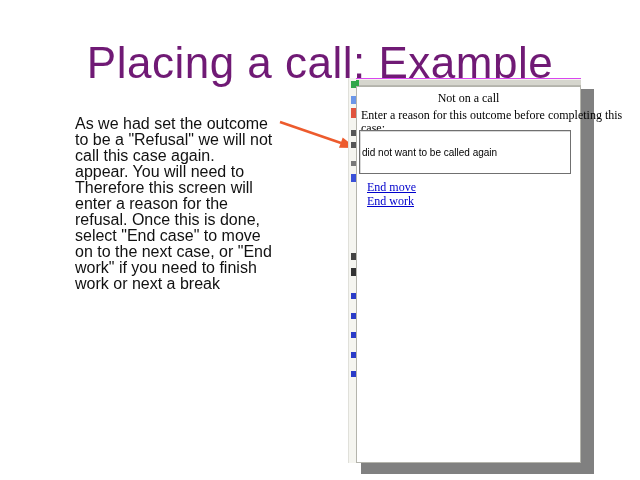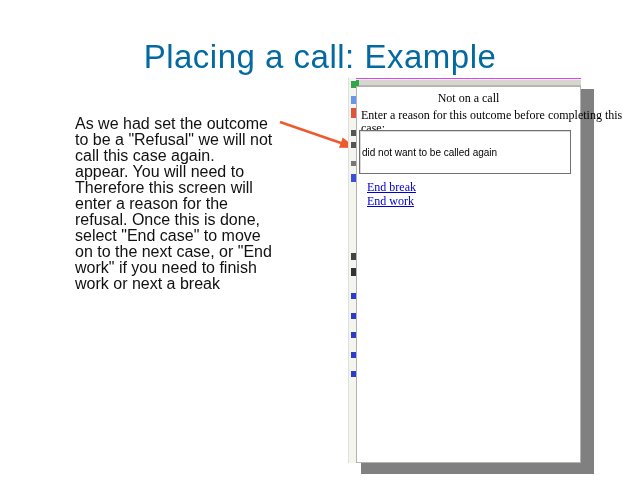"Placing a call: Example" .slide-title { color: #0369a1 -> #701a75; font-size: 33px -> 44px }
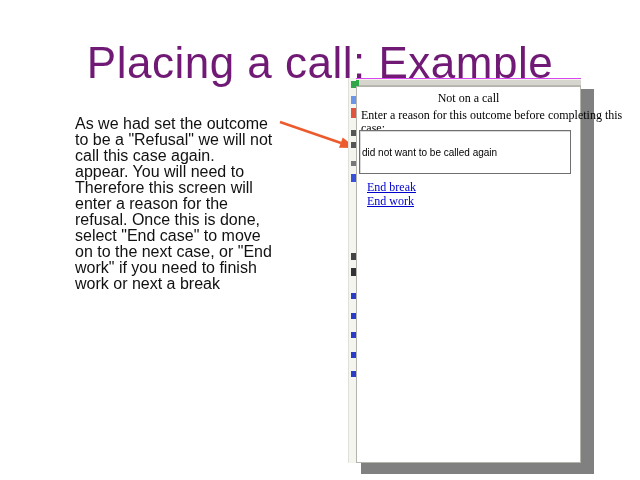"End break" a { text: break -> move }
